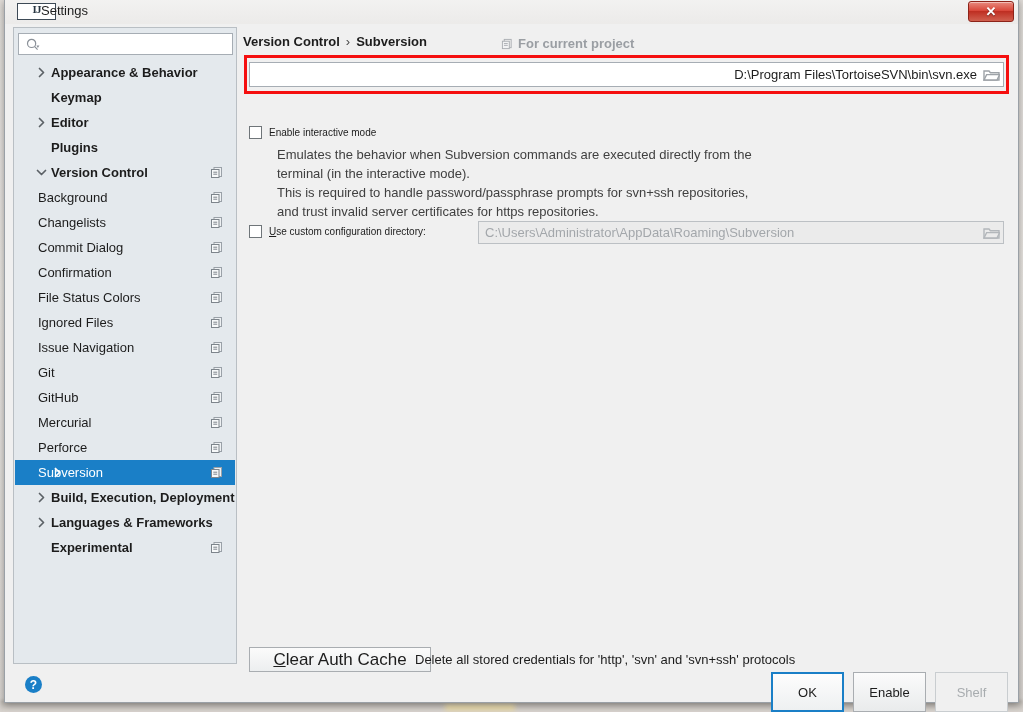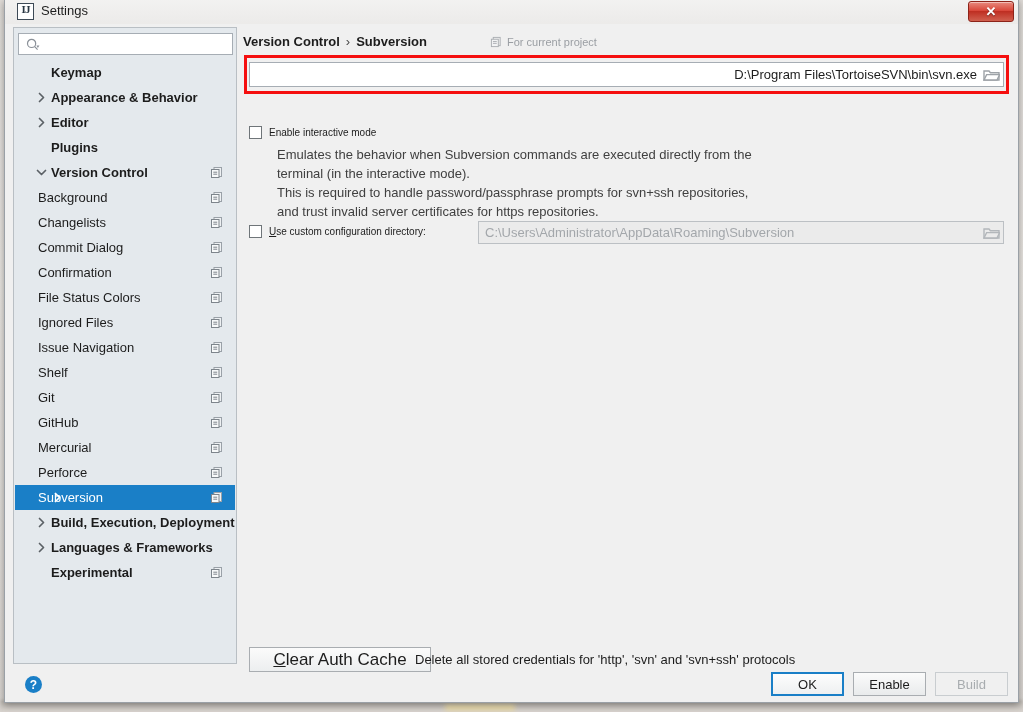"IJ" #app-icon { width: 17px -> 39px }
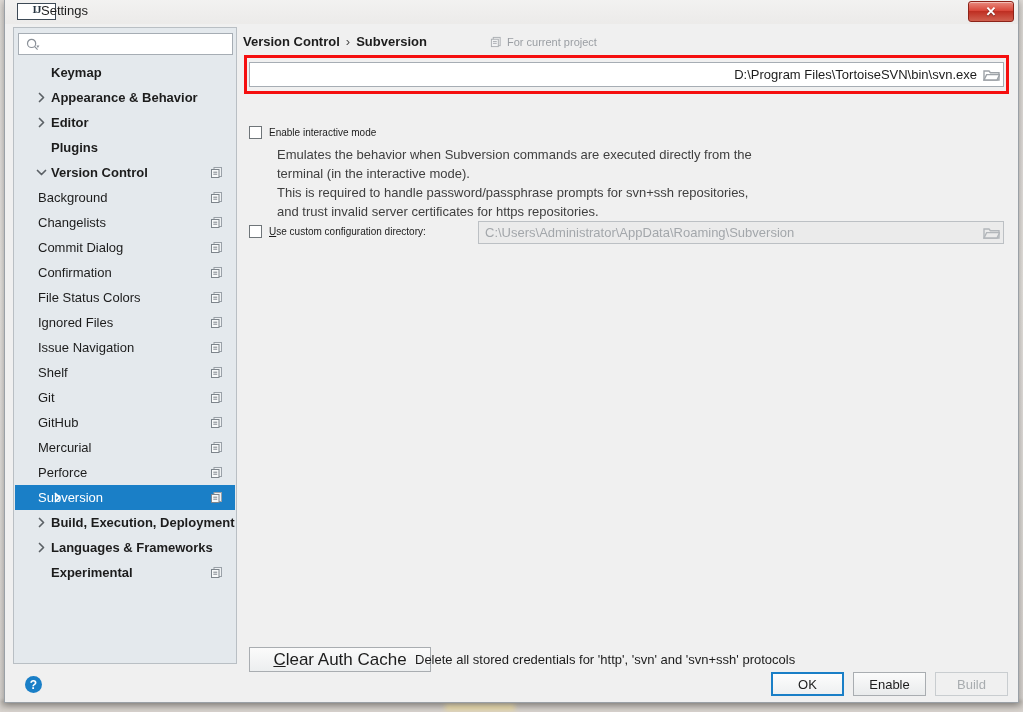"For current project" #for-project { font-size: 11px -> 13px; font-weight: none -> bold; left: 247px -> 258px }
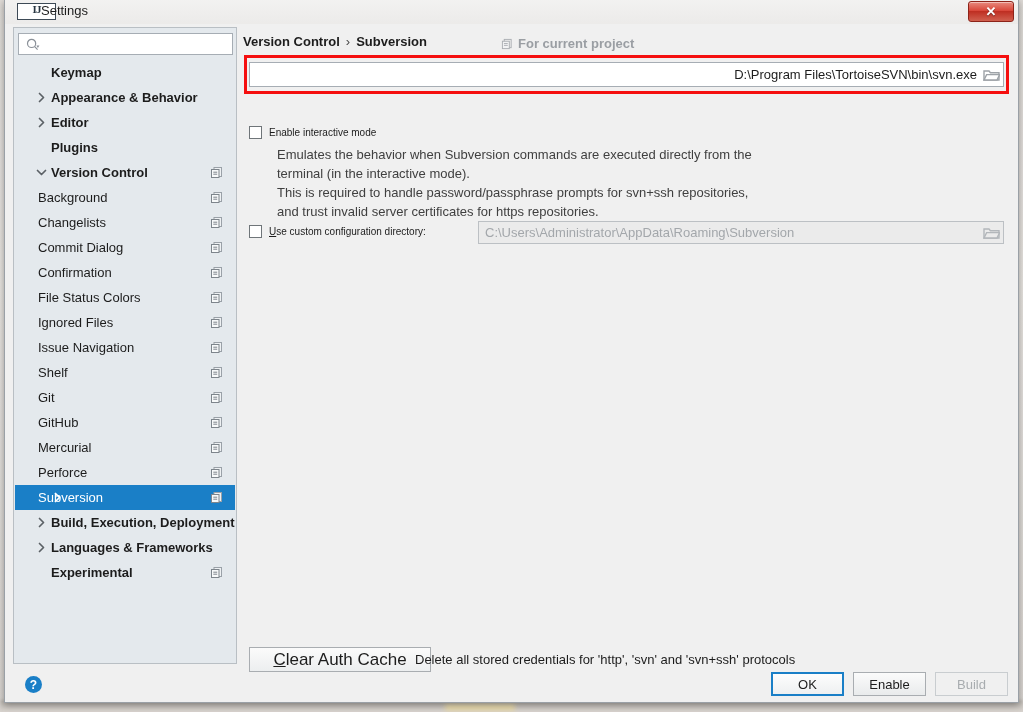"Keymap" div.node { order: before "Appearance & Behavior" -> after "Appearance & Behavior" }
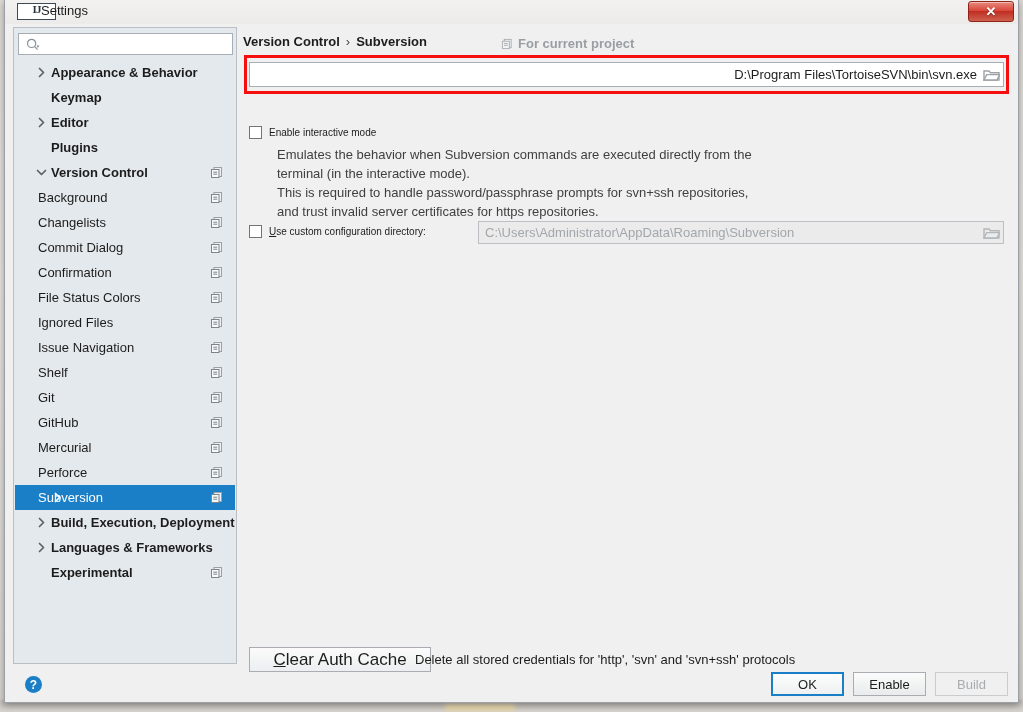"Shelf" div.node { html: <div> <span>Shelf</span> <svg> <rect></rect> <rect></rect> <line></line> <line></line> </svg> </div> -> none }
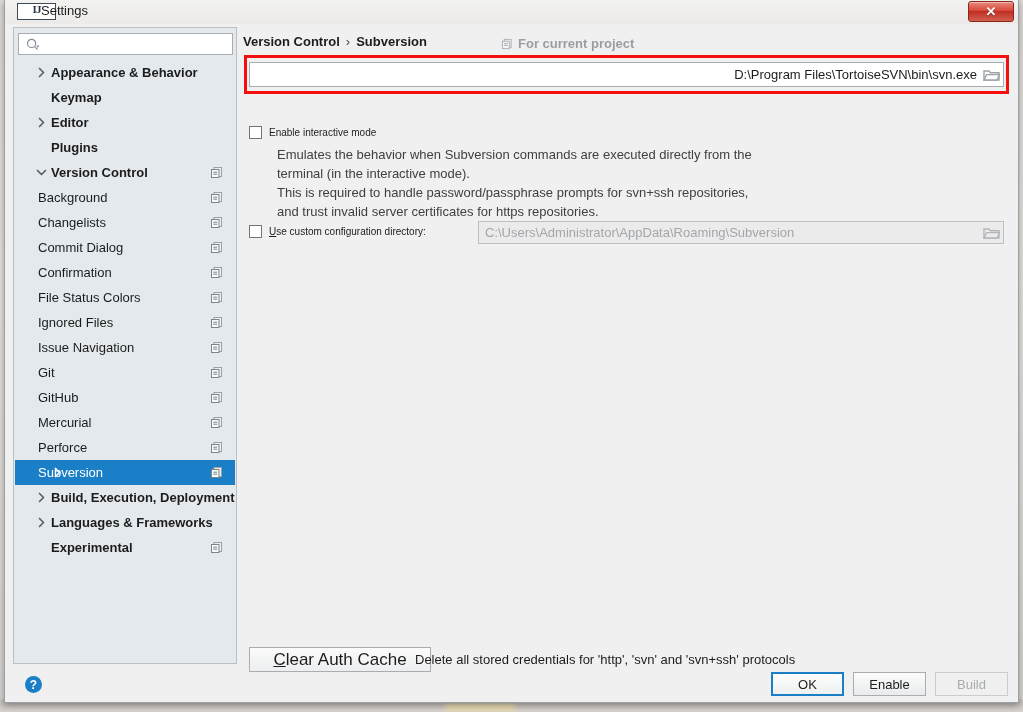"OK" .btn { height: 24px -> 40px }
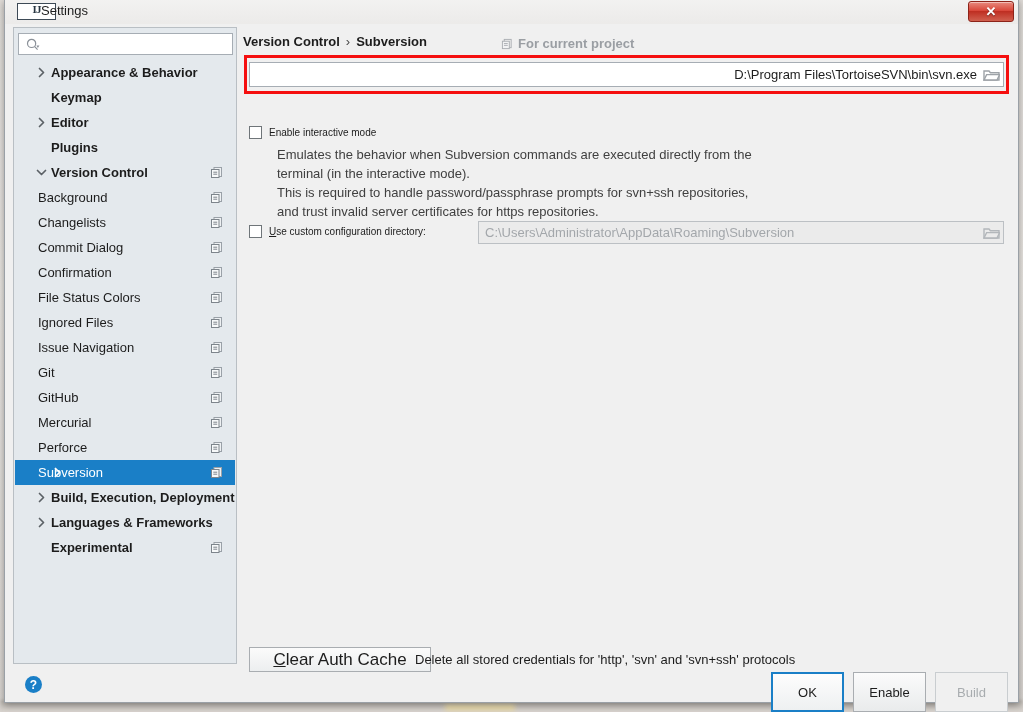"Build" button.btn { text: Build -> Shelf }
